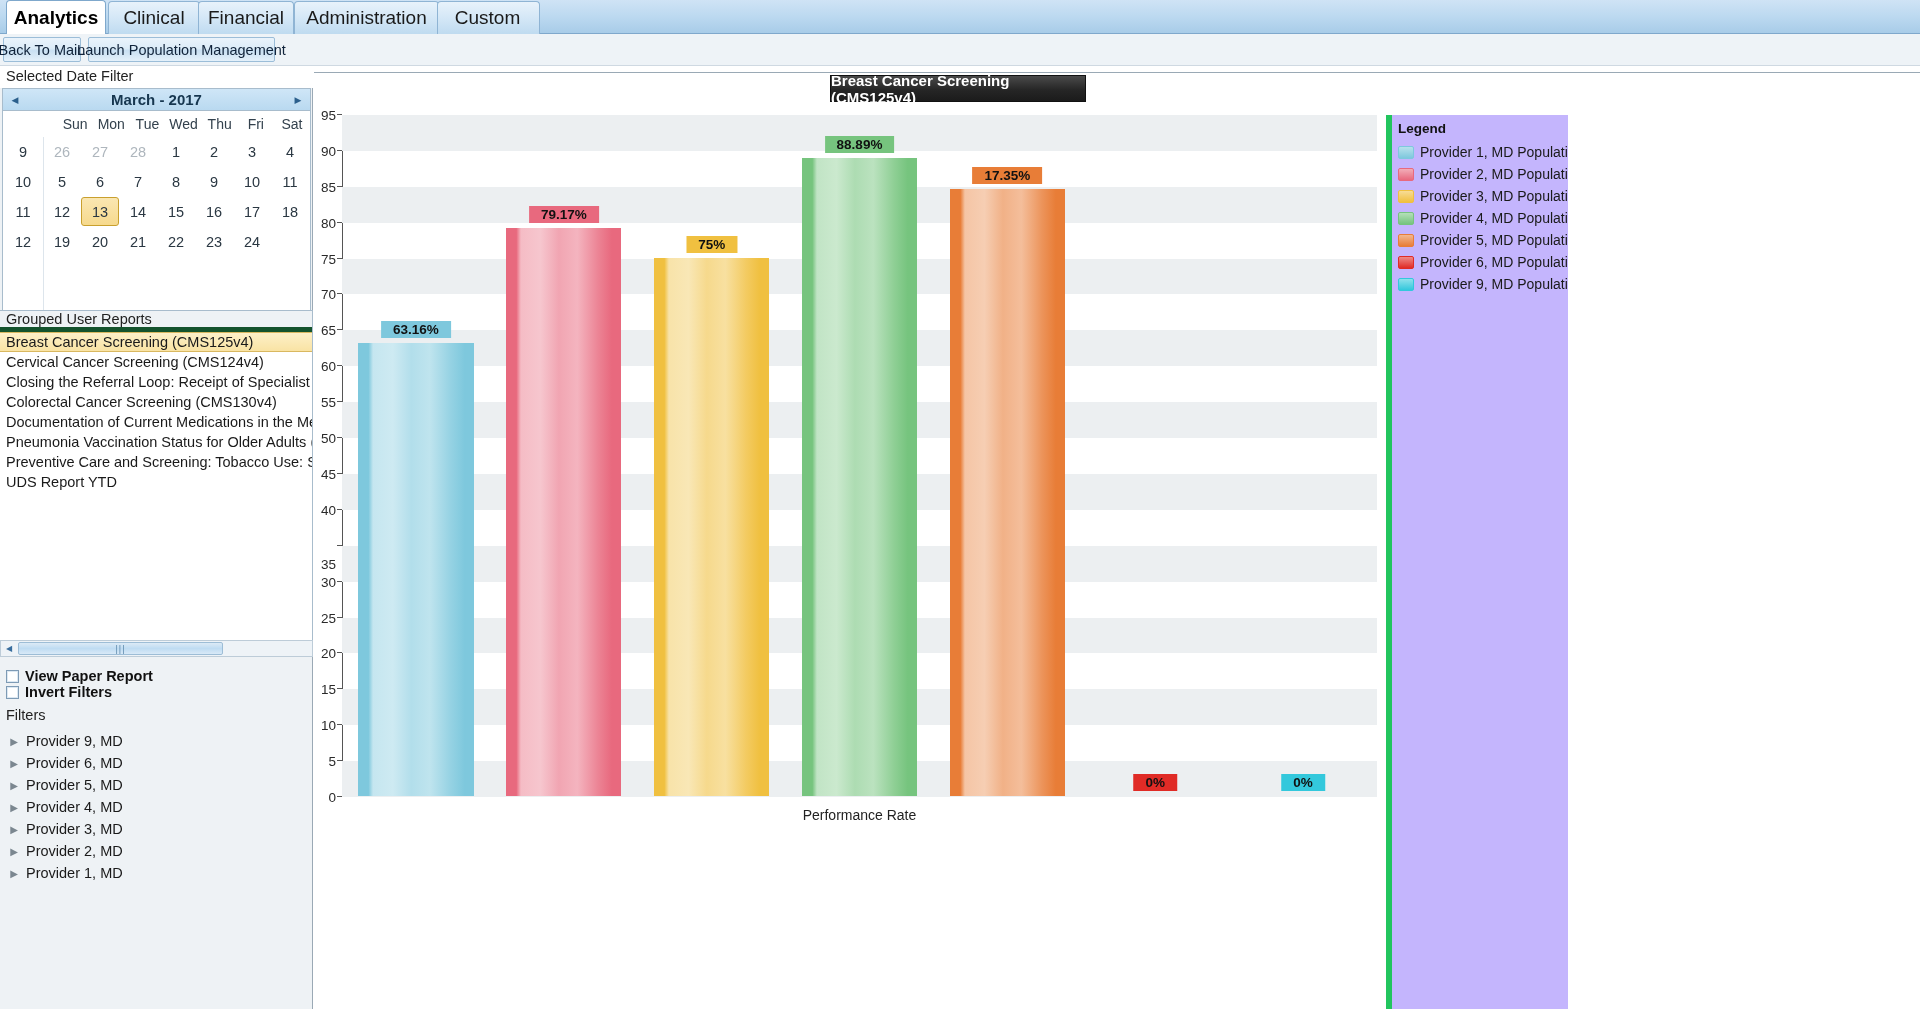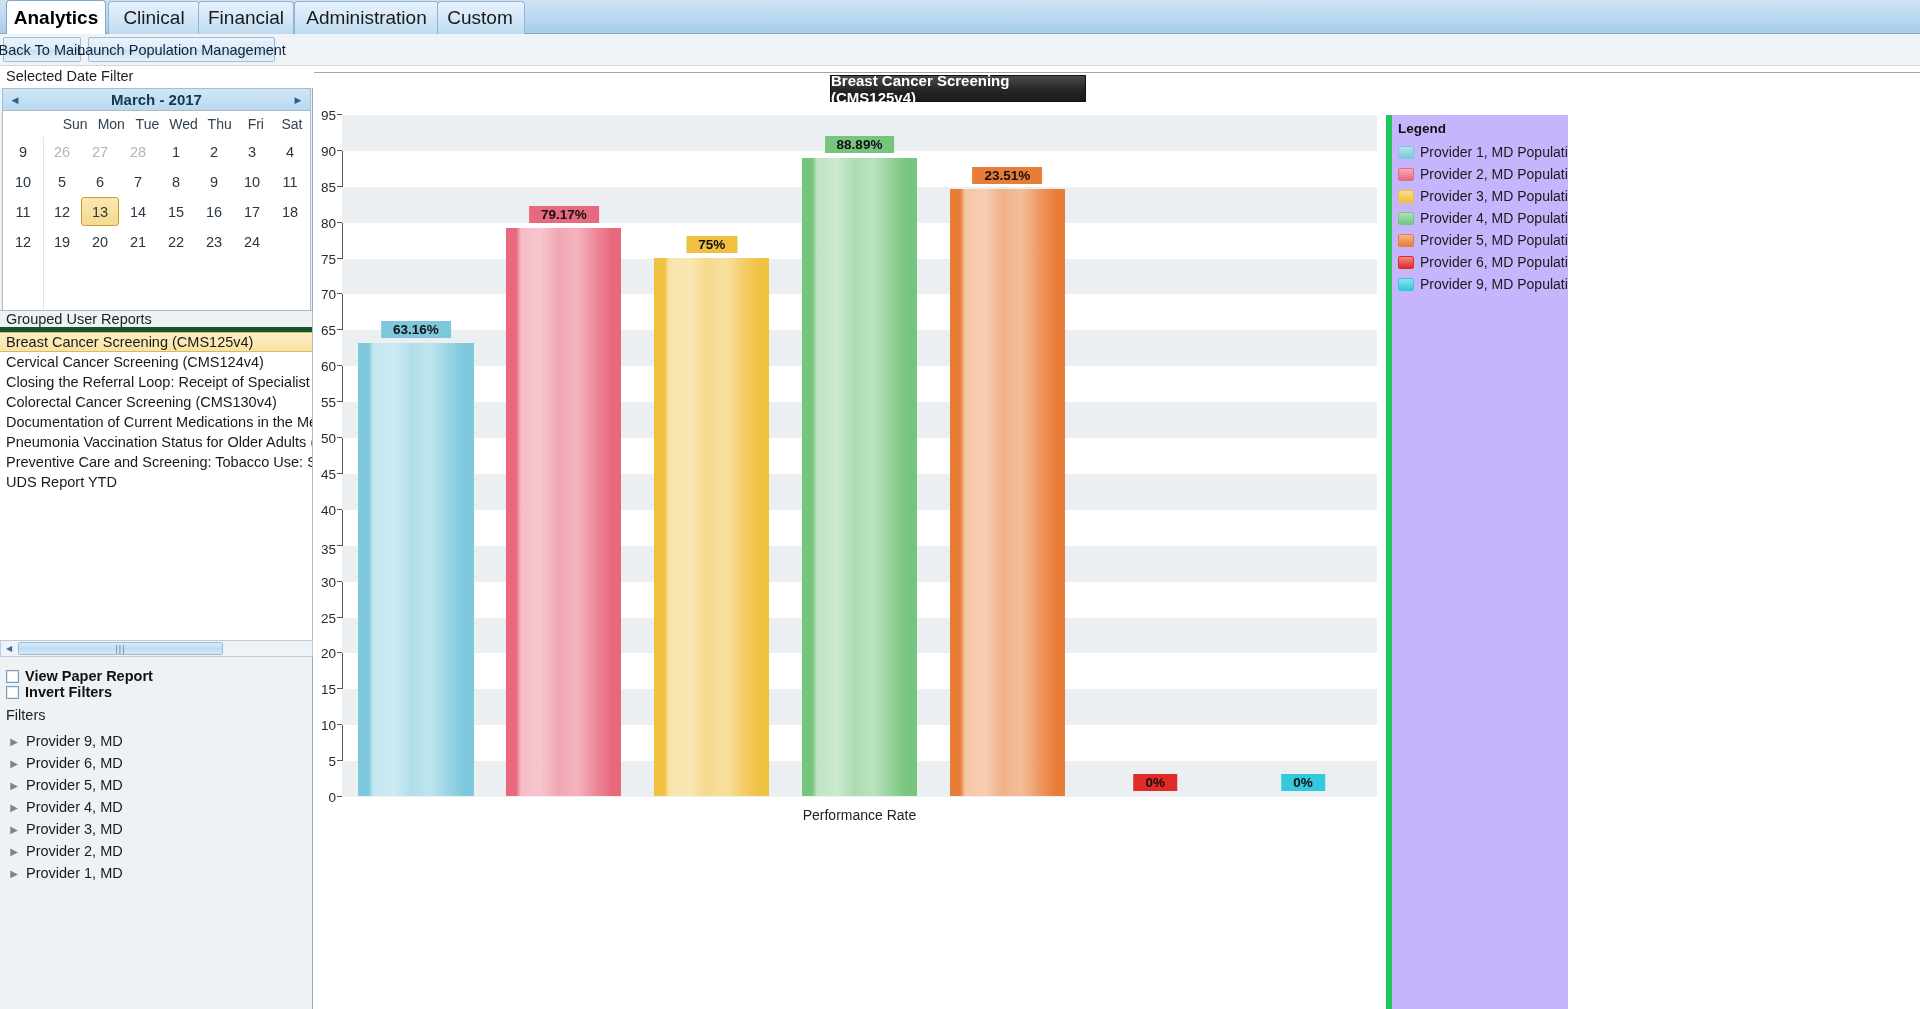"Custom" div.tab { width: 88px -> 103px }
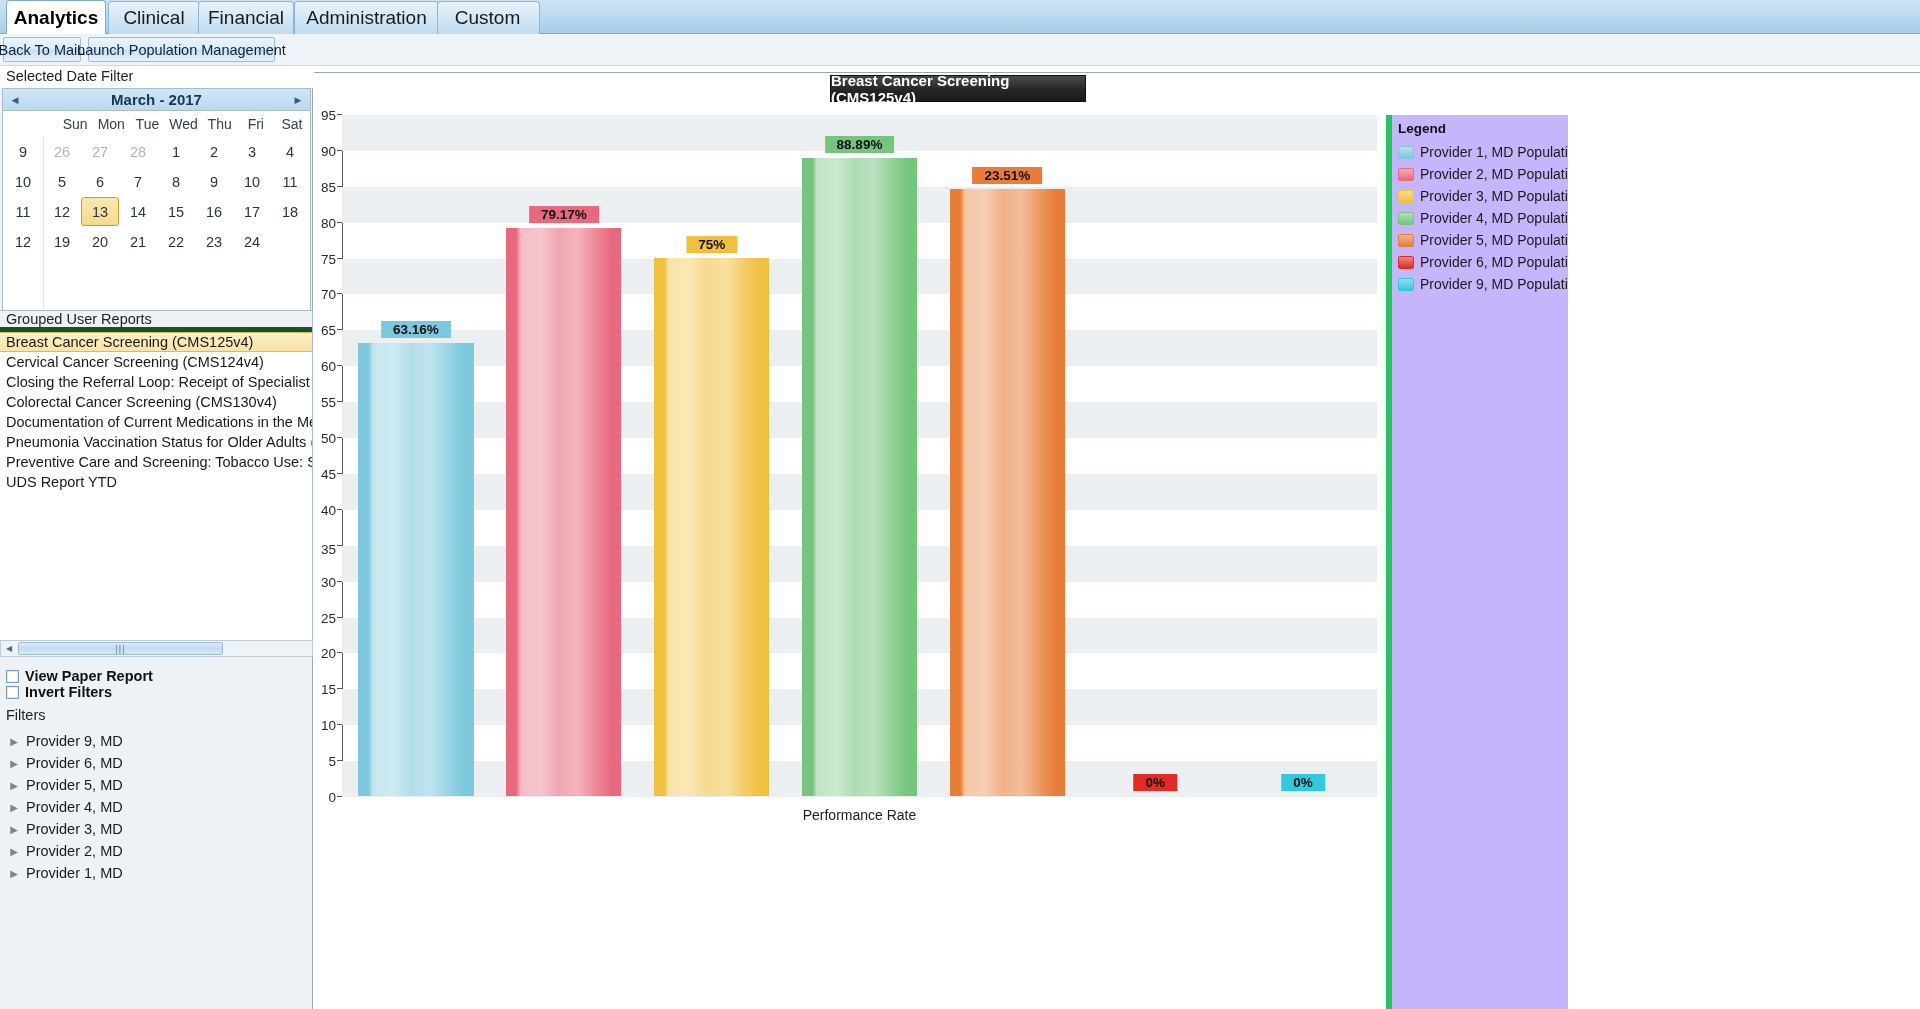"23.51%" div.barlabel { text: 23.51% -> 17.35% }
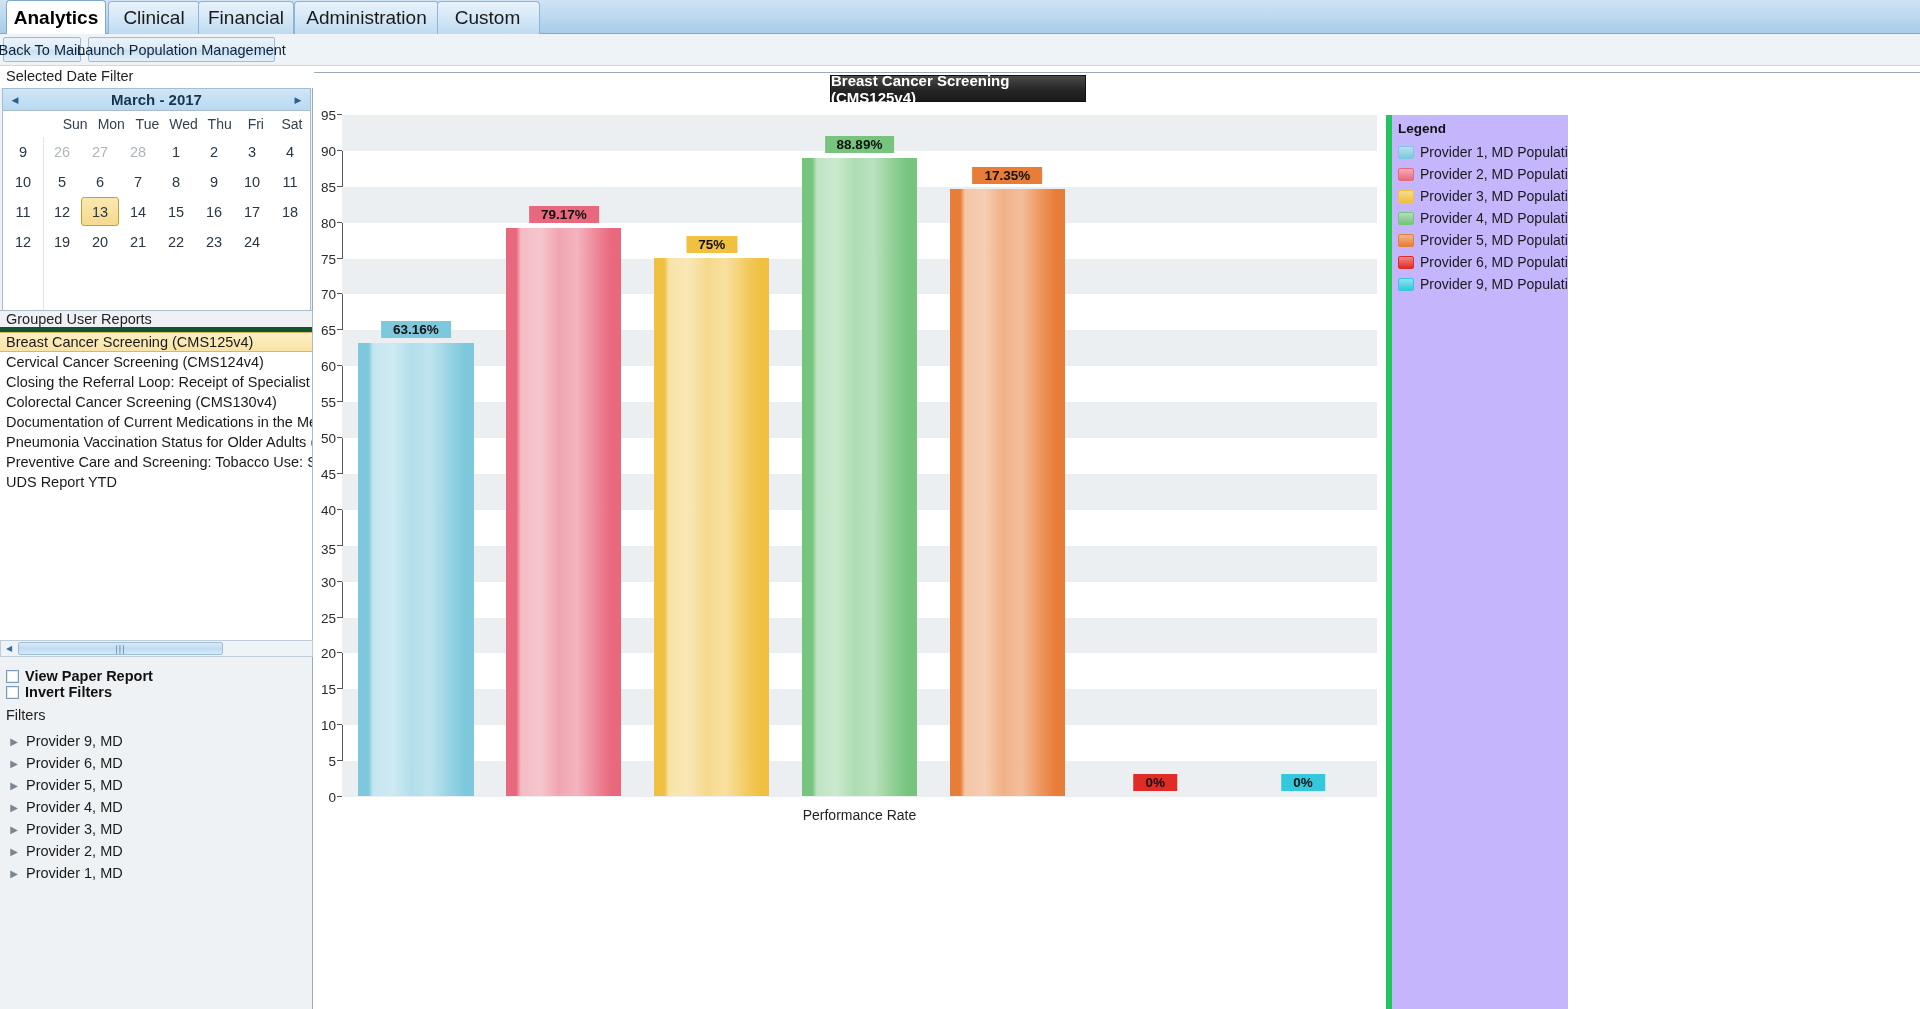"35" div.ytick { bottom: 240px -> 225px }
